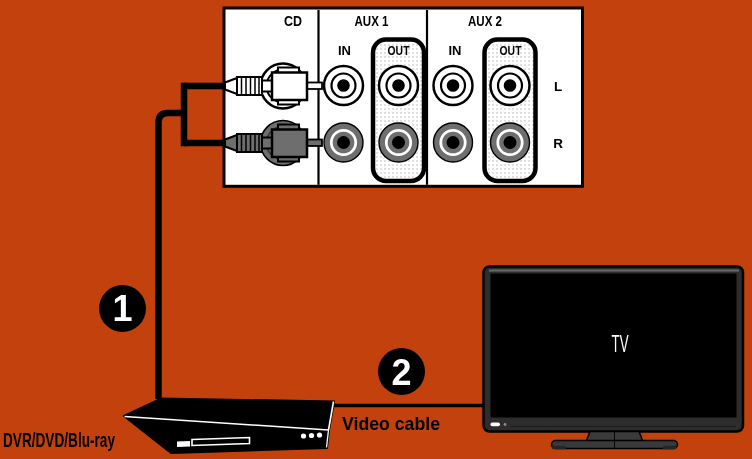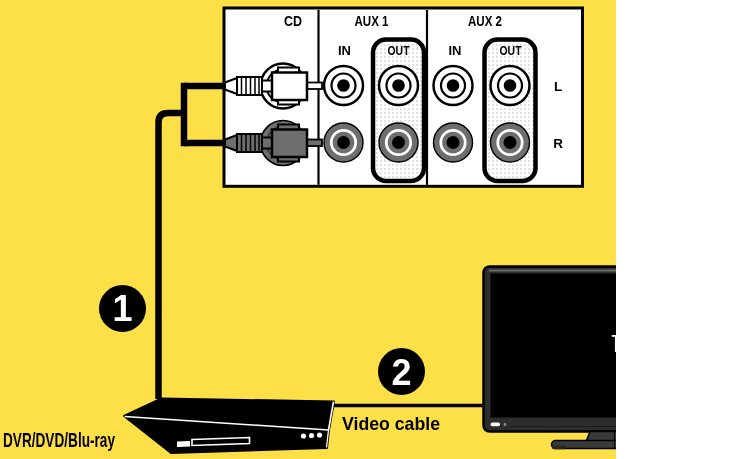"CD" .stage { background: #fde047 -> #c2410c; width: 616px -> 752px }
